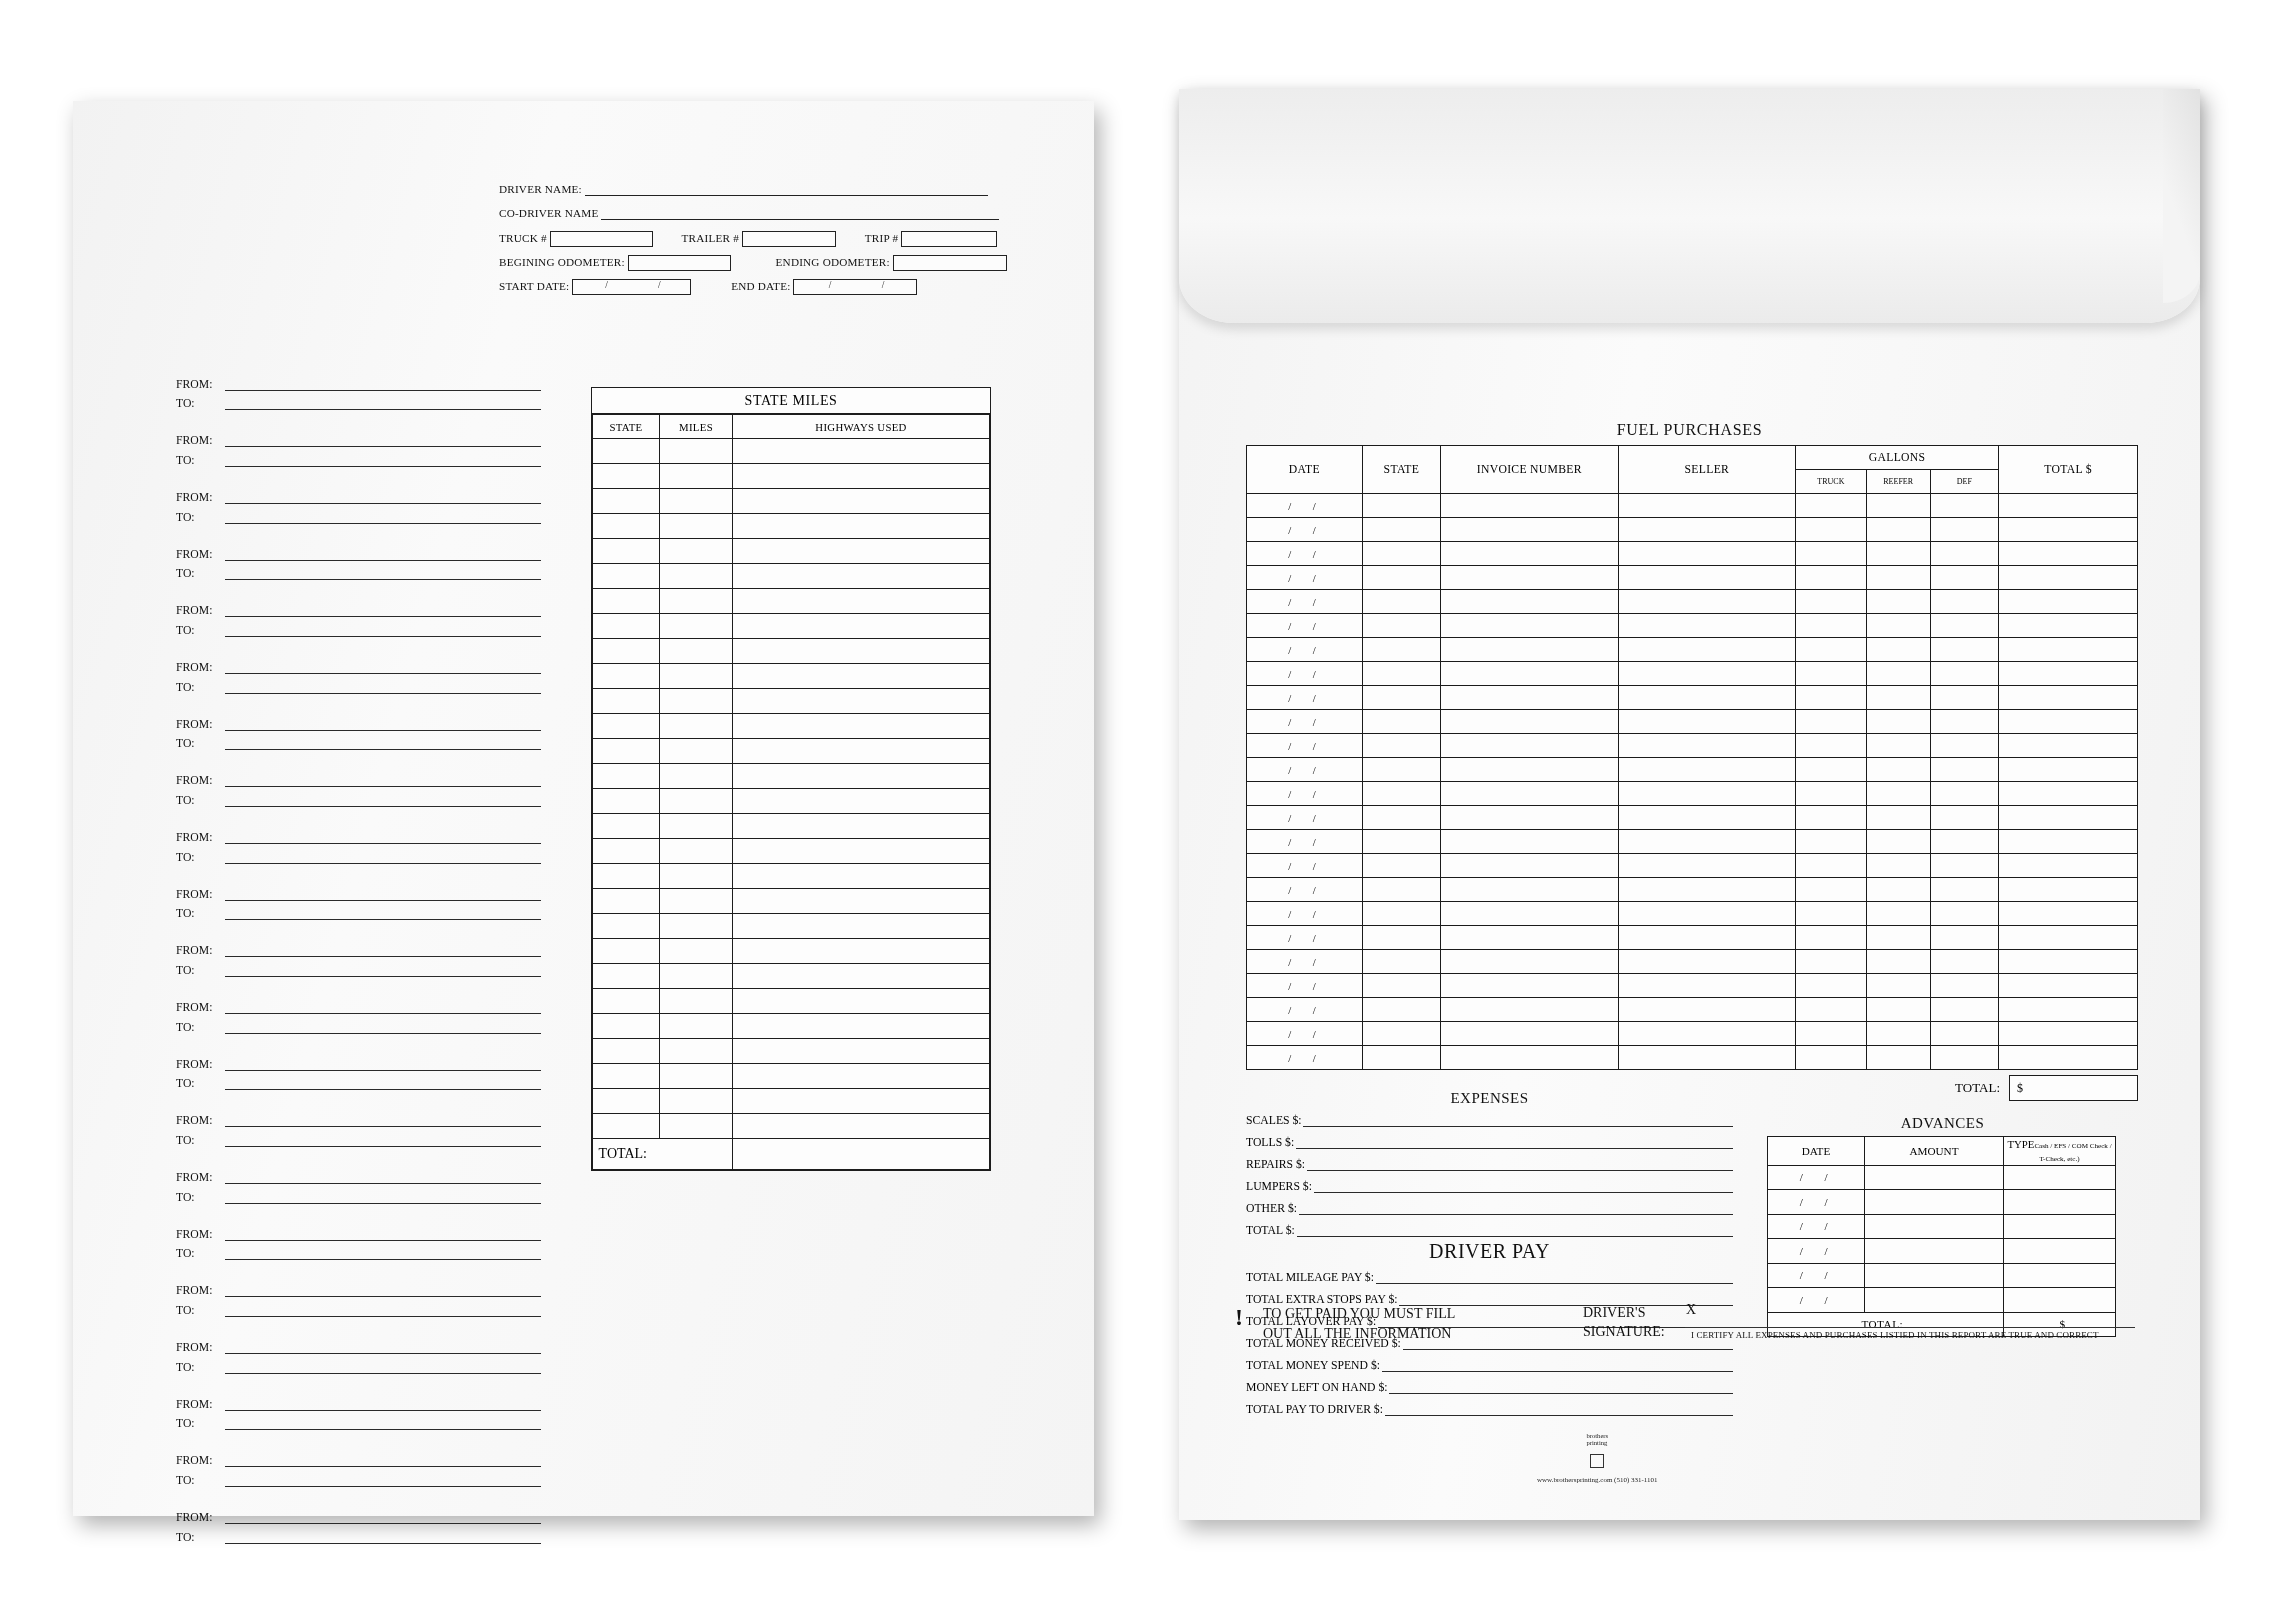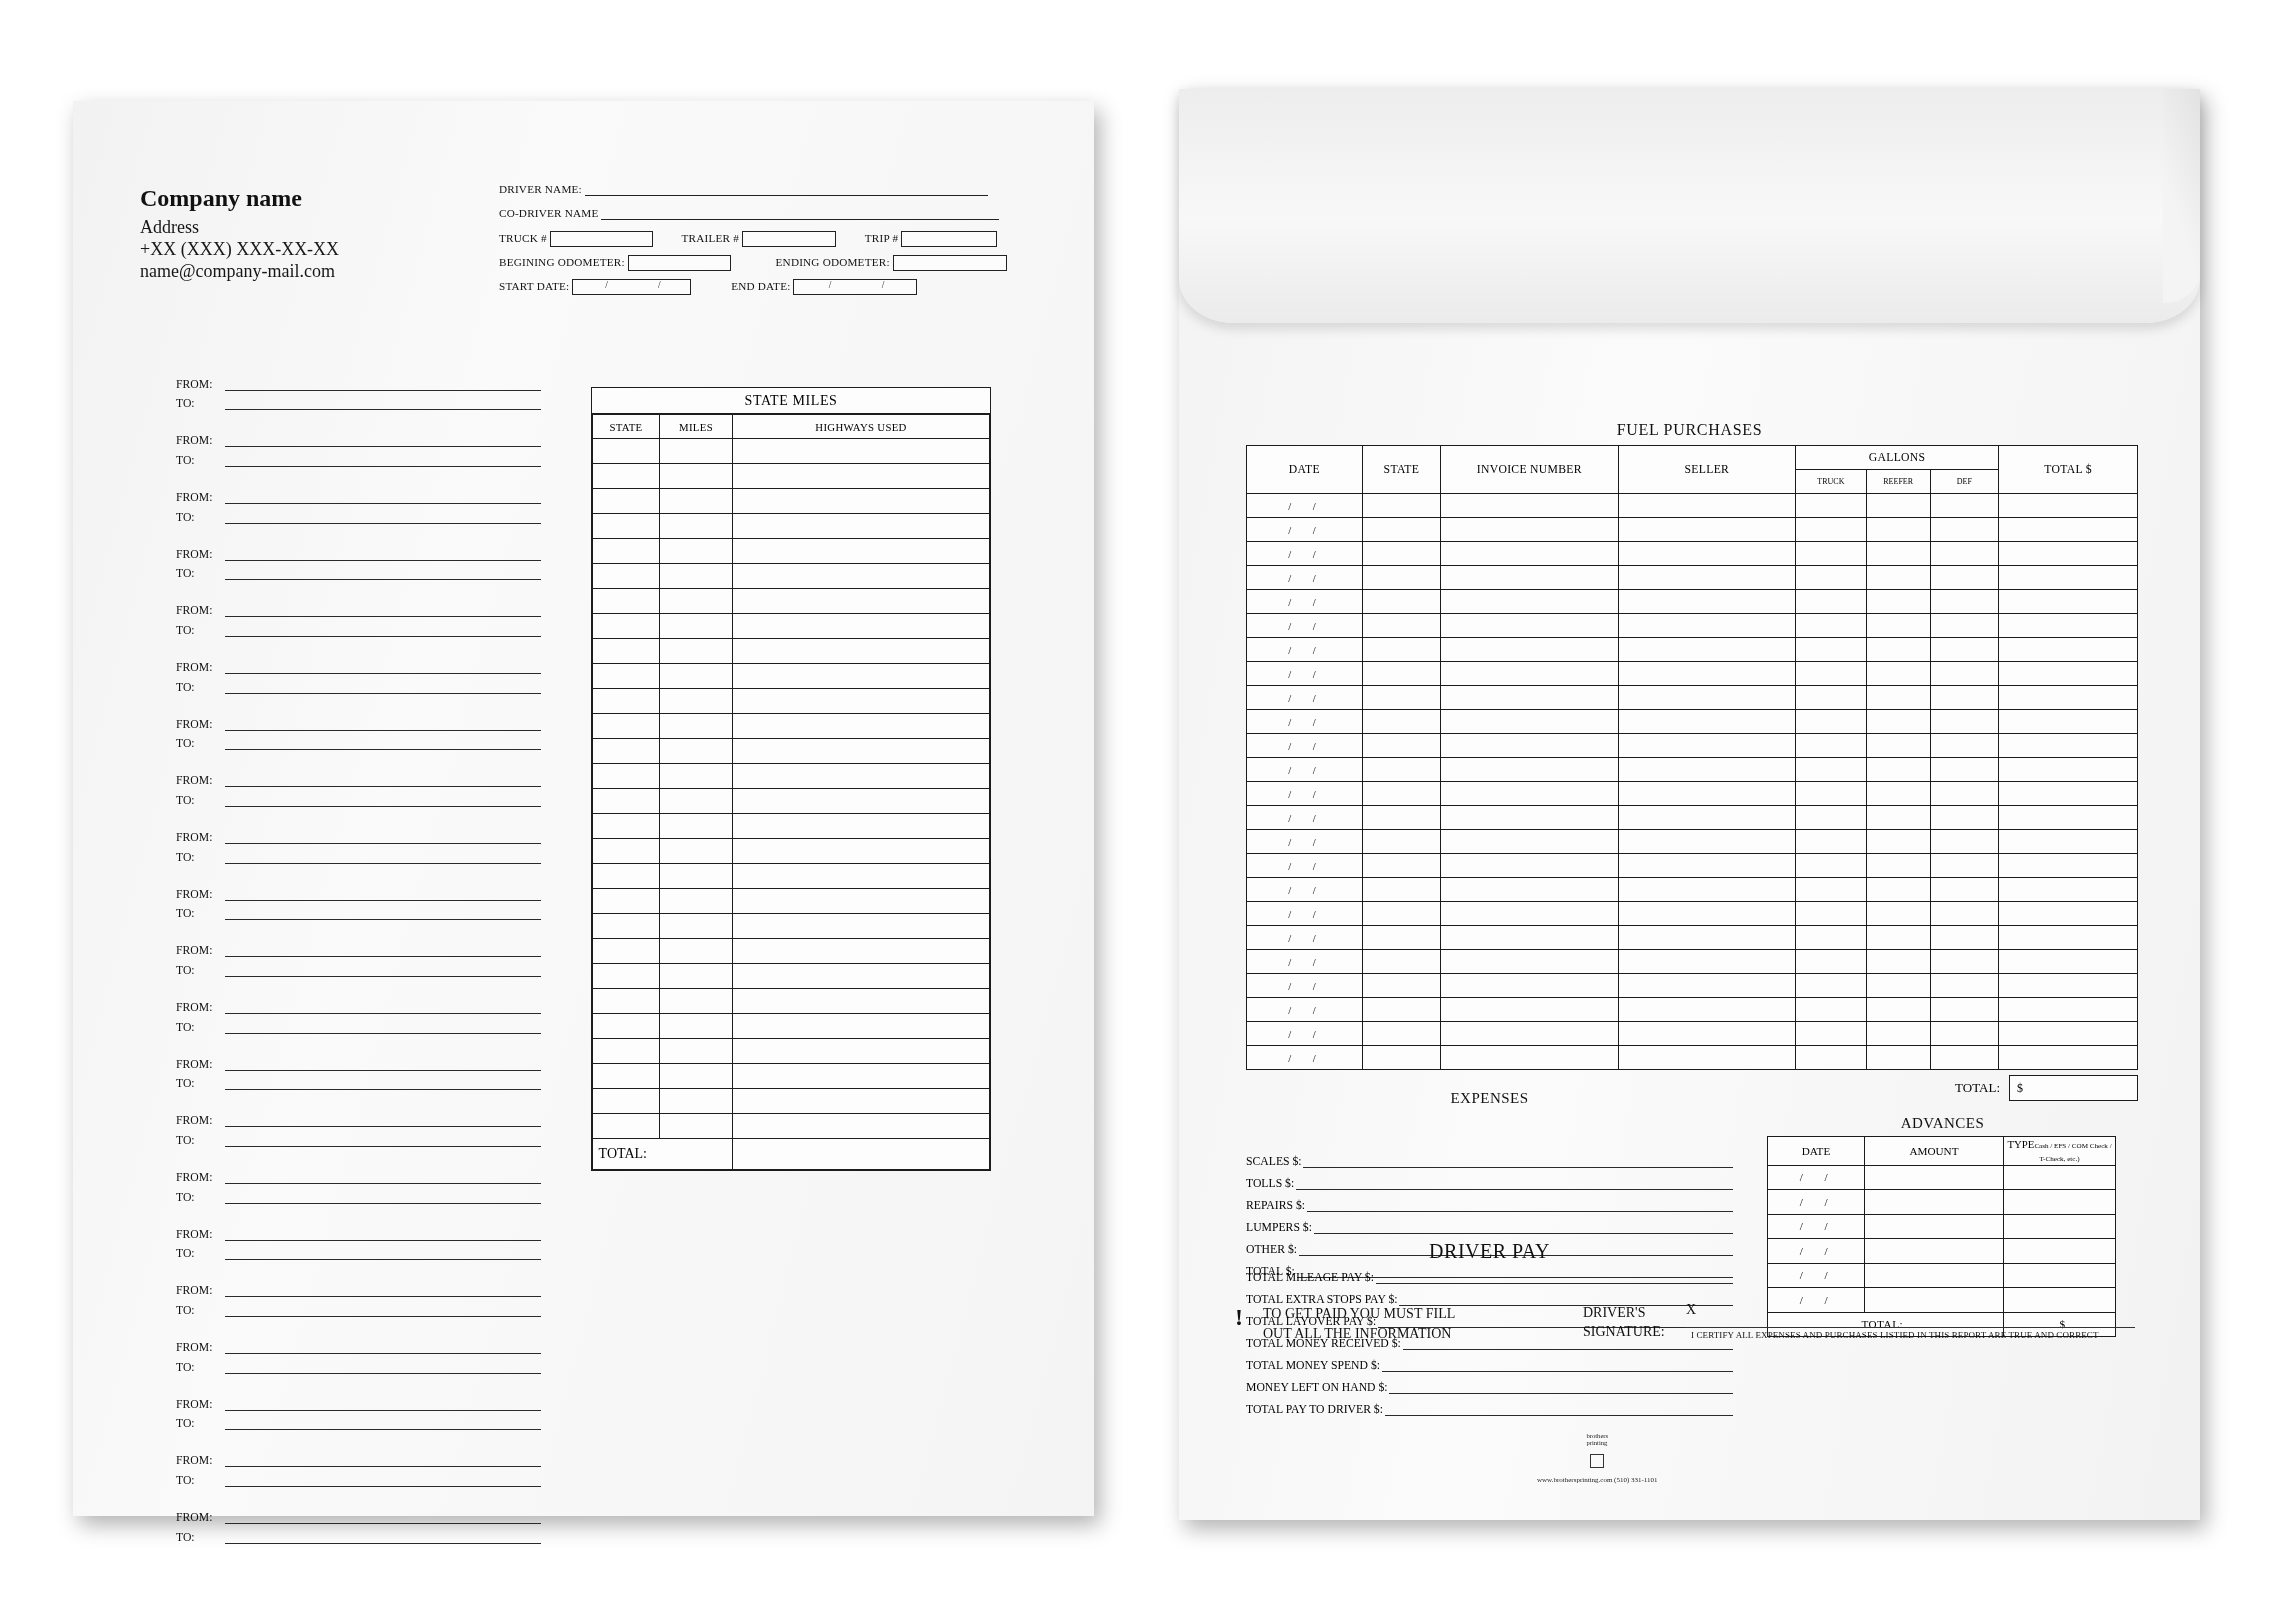"Company name" div { html: <div> <div>Company name</div> <div>Address</div> <div>+XX (XXX) XXX-XX-XX</div> <div>name@company-mail.com</div> </div> -> none }
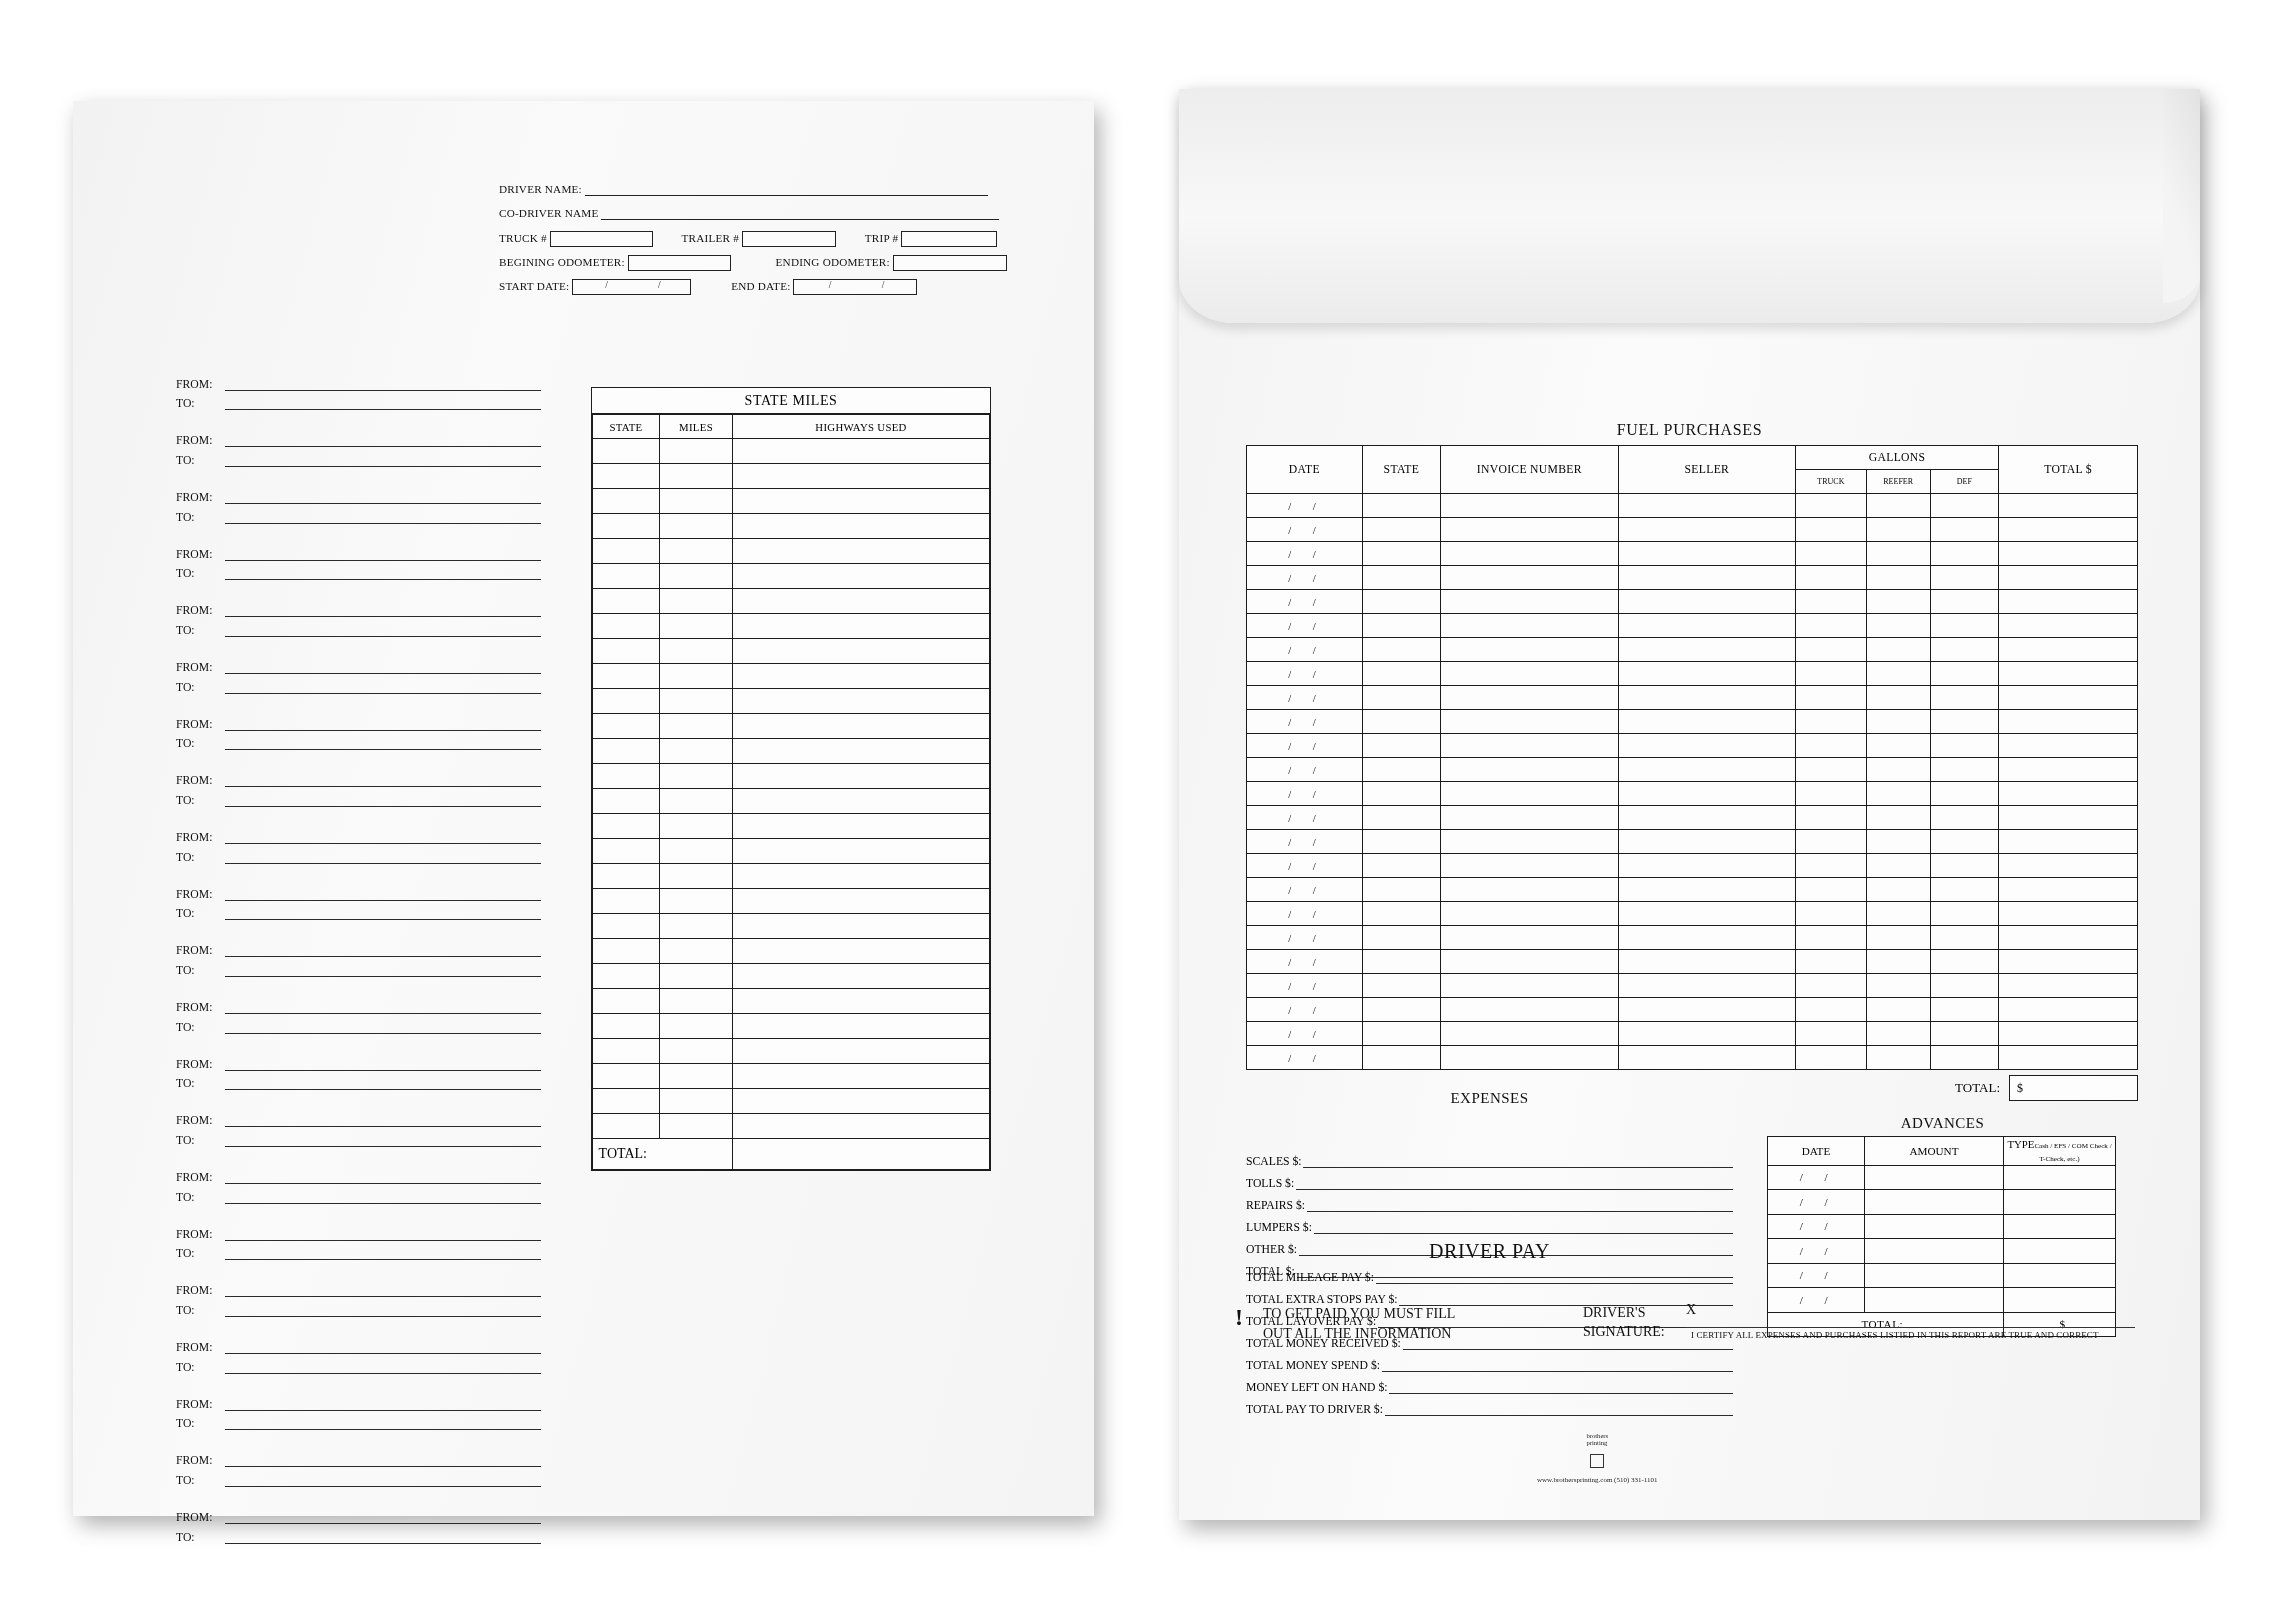"SCALES $:" #expenses-list { top: 1057px -> 1016px }
